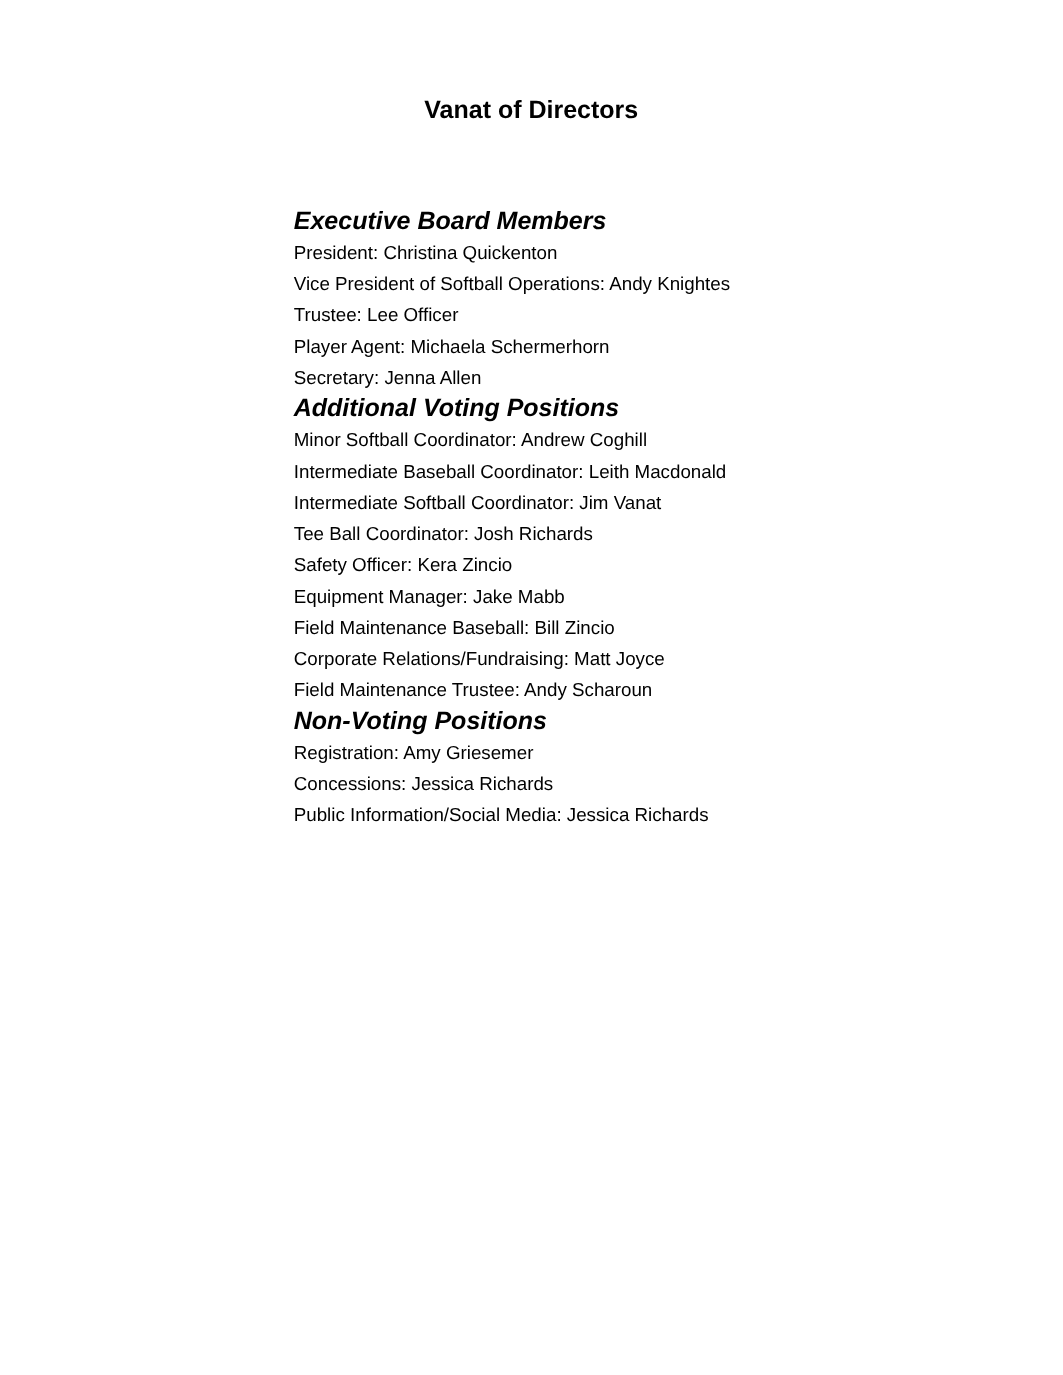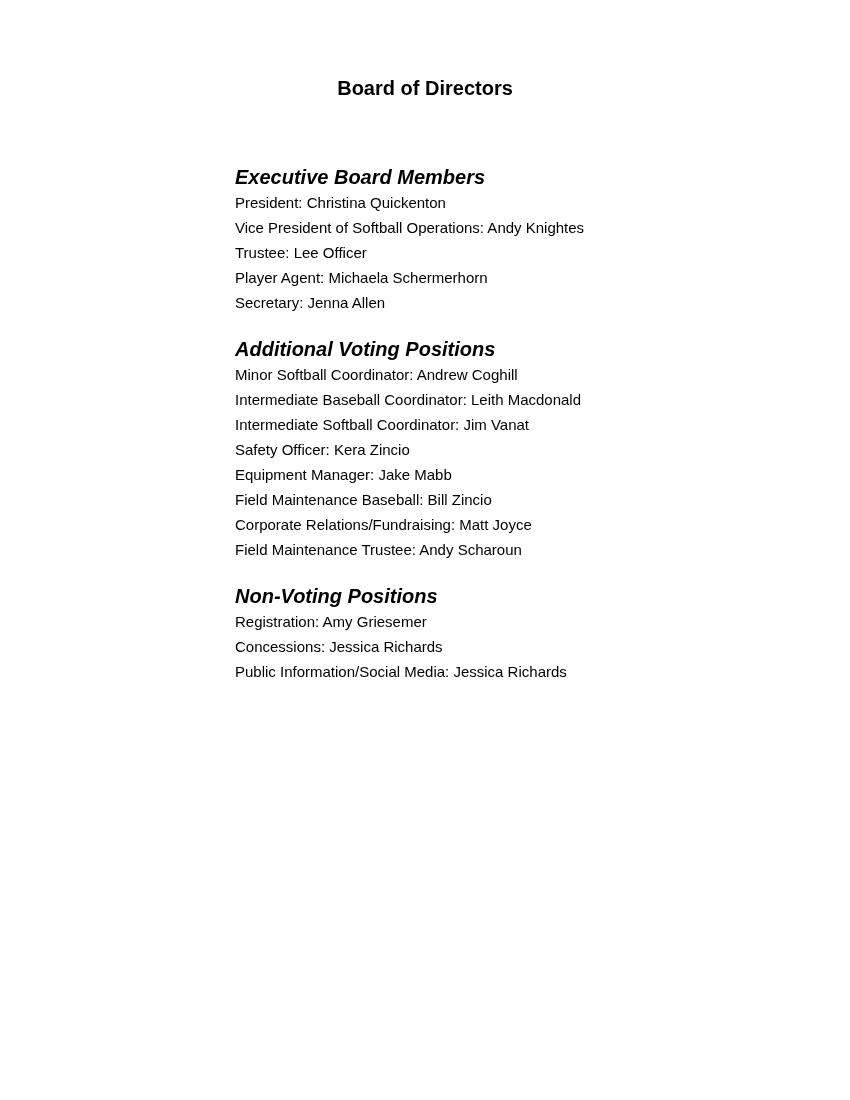"Board of Directors" h1.doc-title { text: Board -> Vanat }
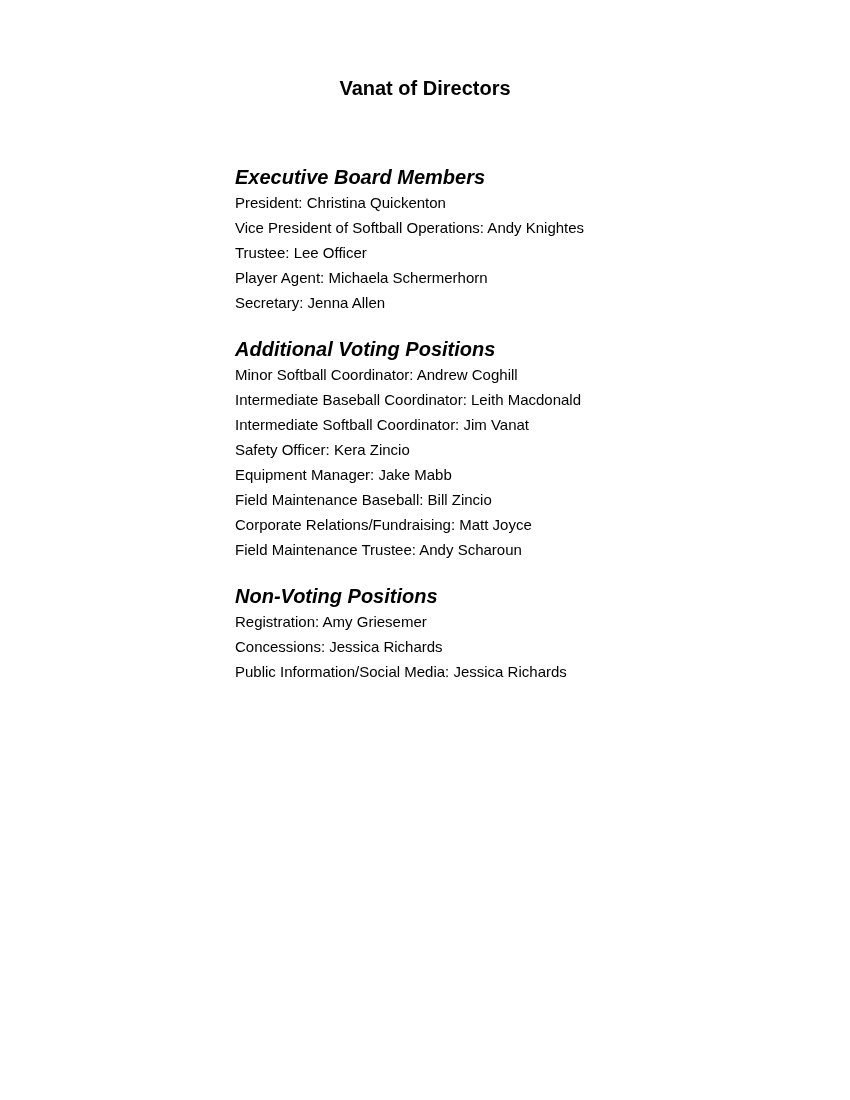"Additional Voting Positions" .doc-section + .doc-section { margin-top: 22px -> none }
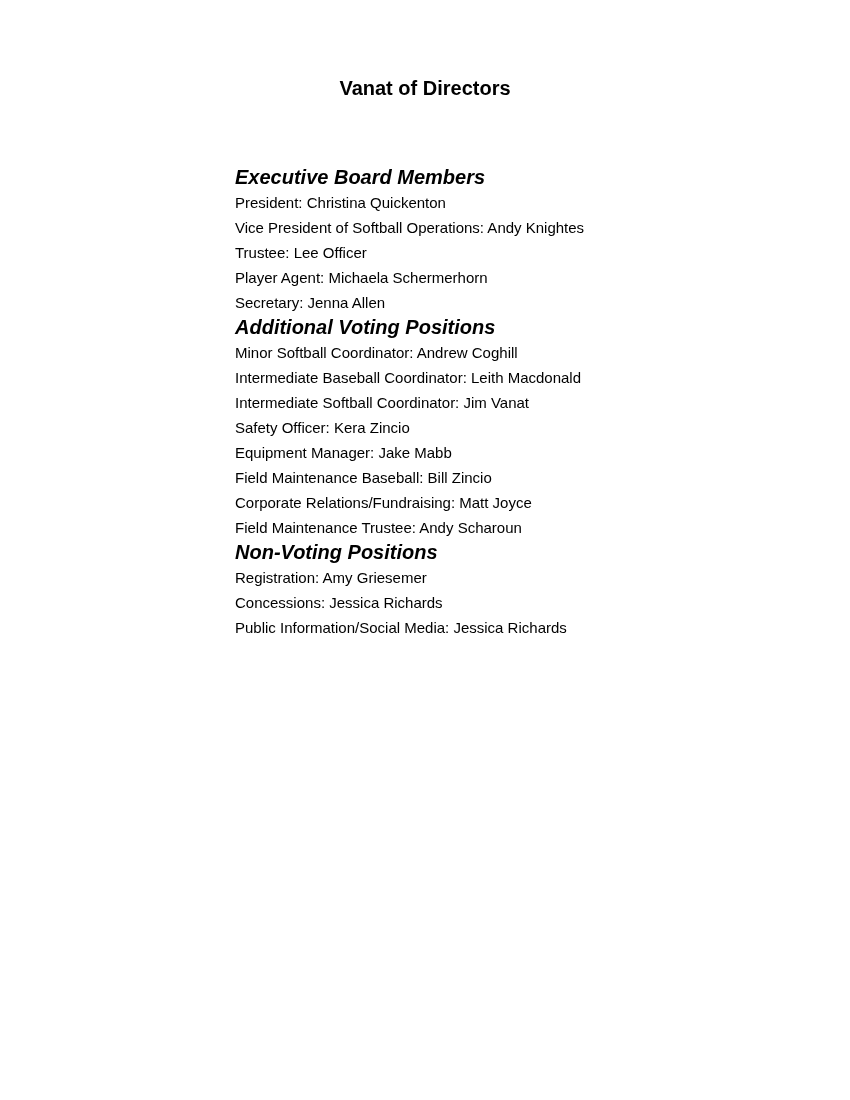"Tee Ball Coordinator: Josh Richards" p.line { html: none -> <p>Tee Ball Coordinator: Josh Richards</p> }
